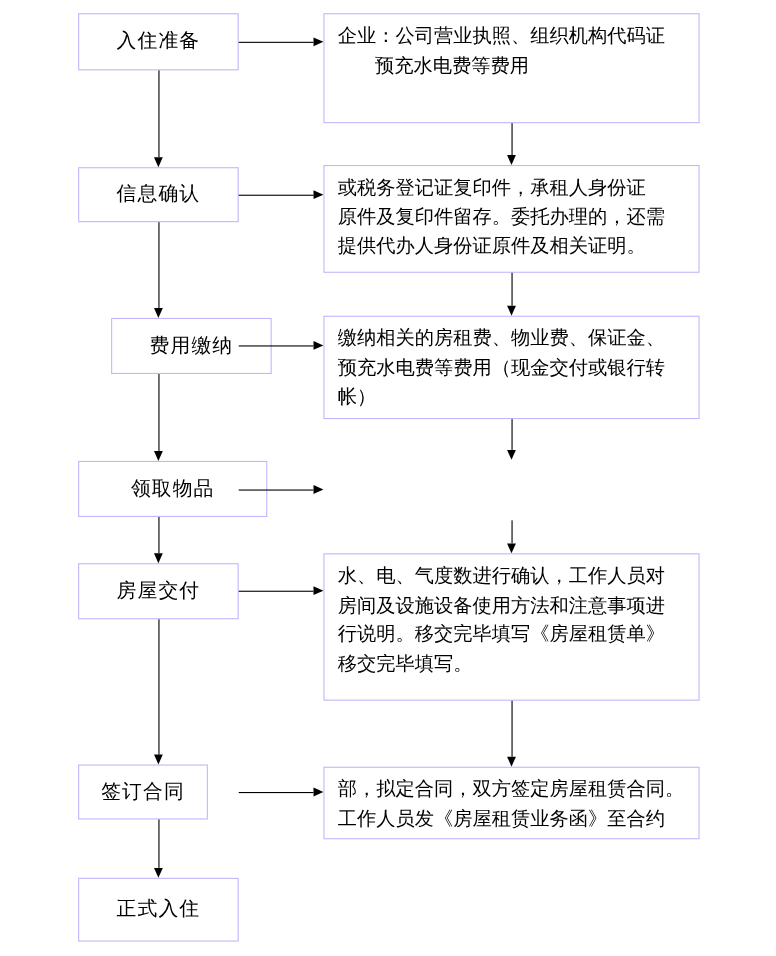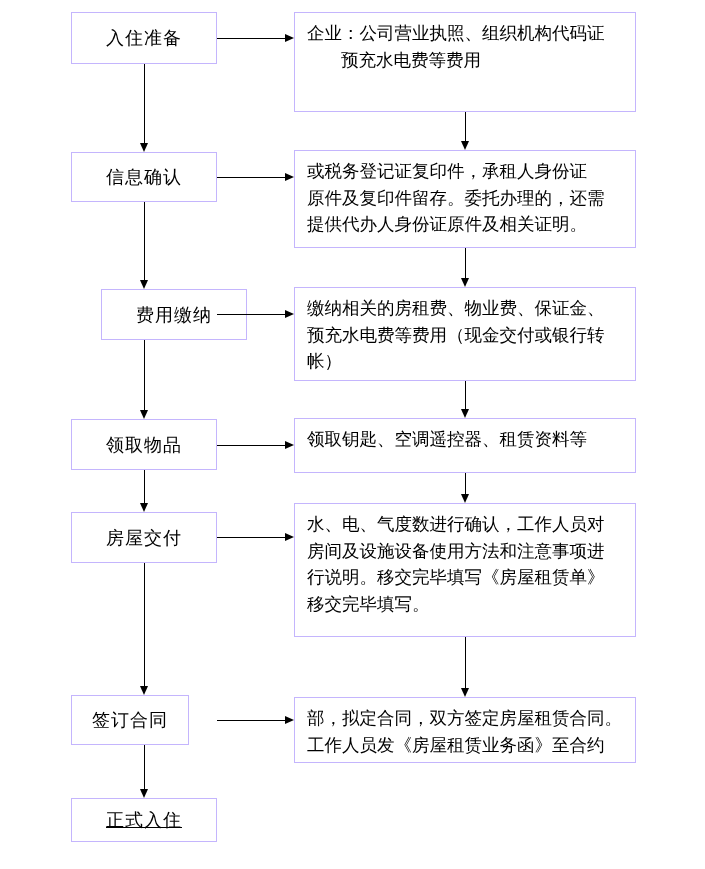"领取物品" div.box { width: 146px -> 172px }
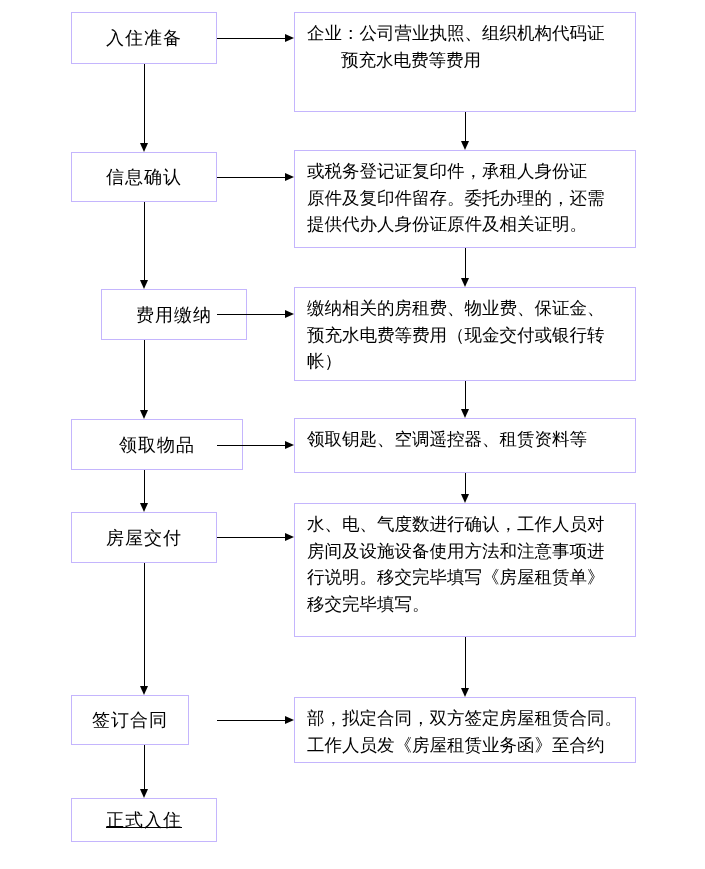"领取钥匙、空调遥控器、租赁资料等" div.box { html: <div> <div>领取钥匙、空调遥控器、租赁资料等</div> </div> -> none }
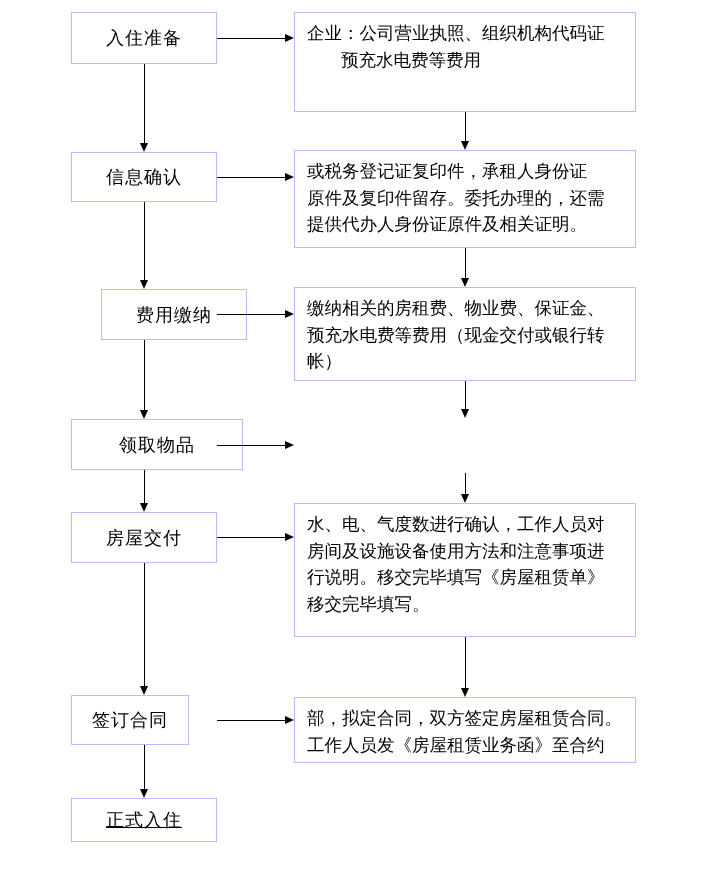"正式入住" div.box { height: 44px -> 58px; text-decoration: underline -> none }
